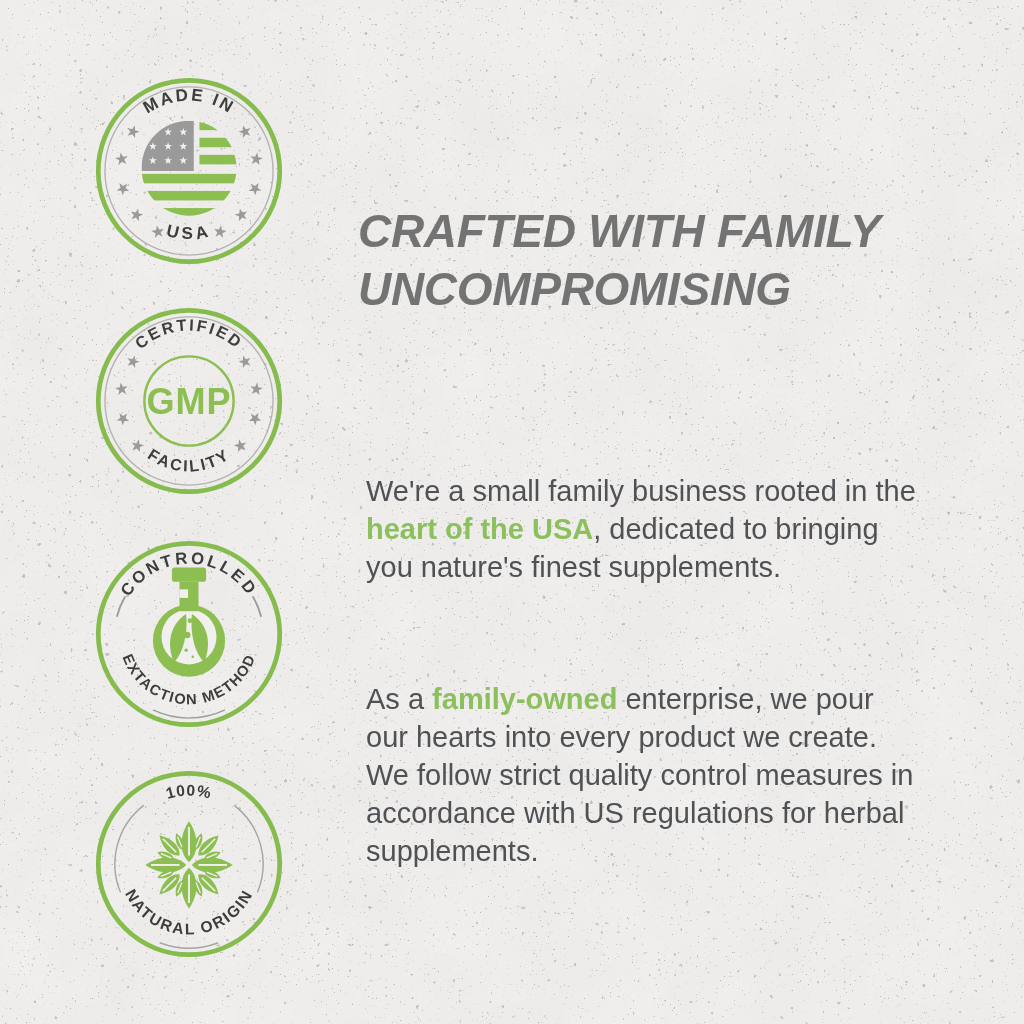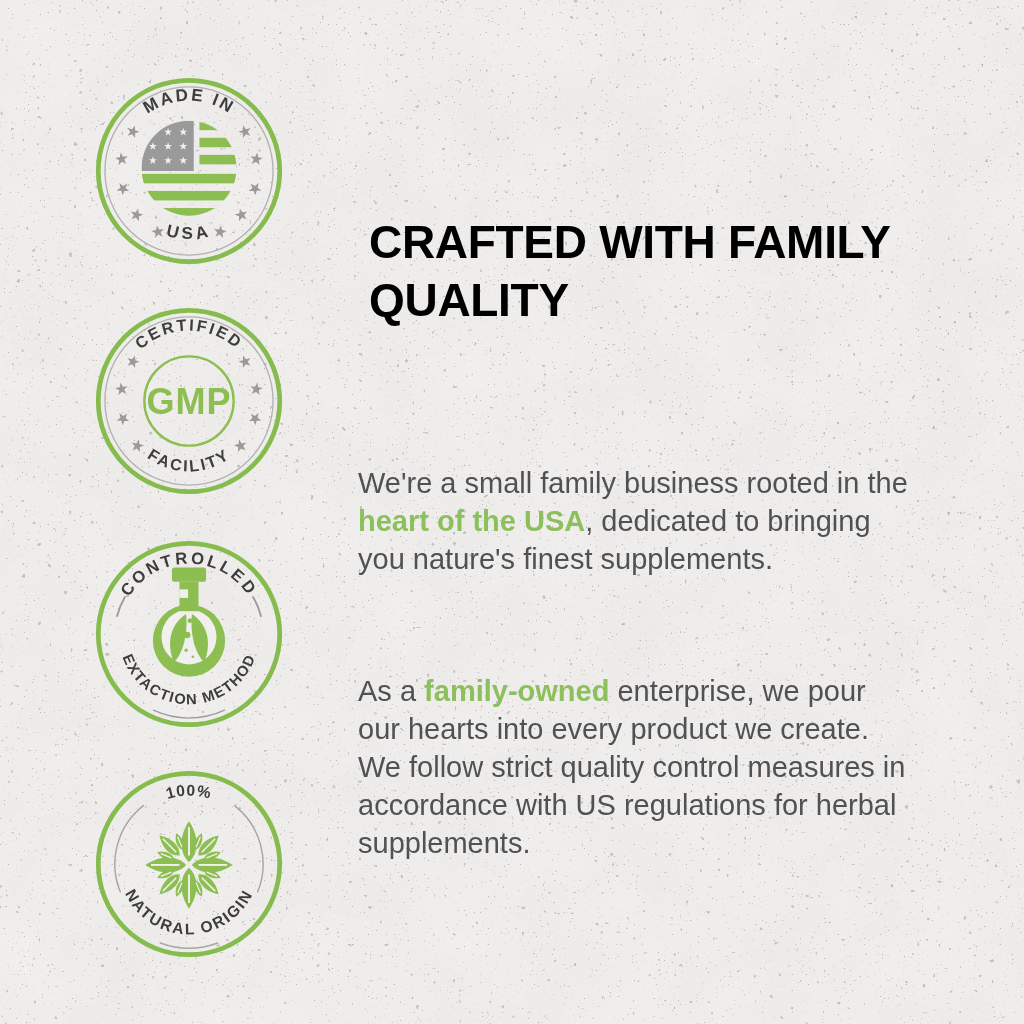"CRAFTED WITH FAMILY" .headline { color: #000000 -> #737373; font-style: none -> italic; margin: 11px -> 0 }
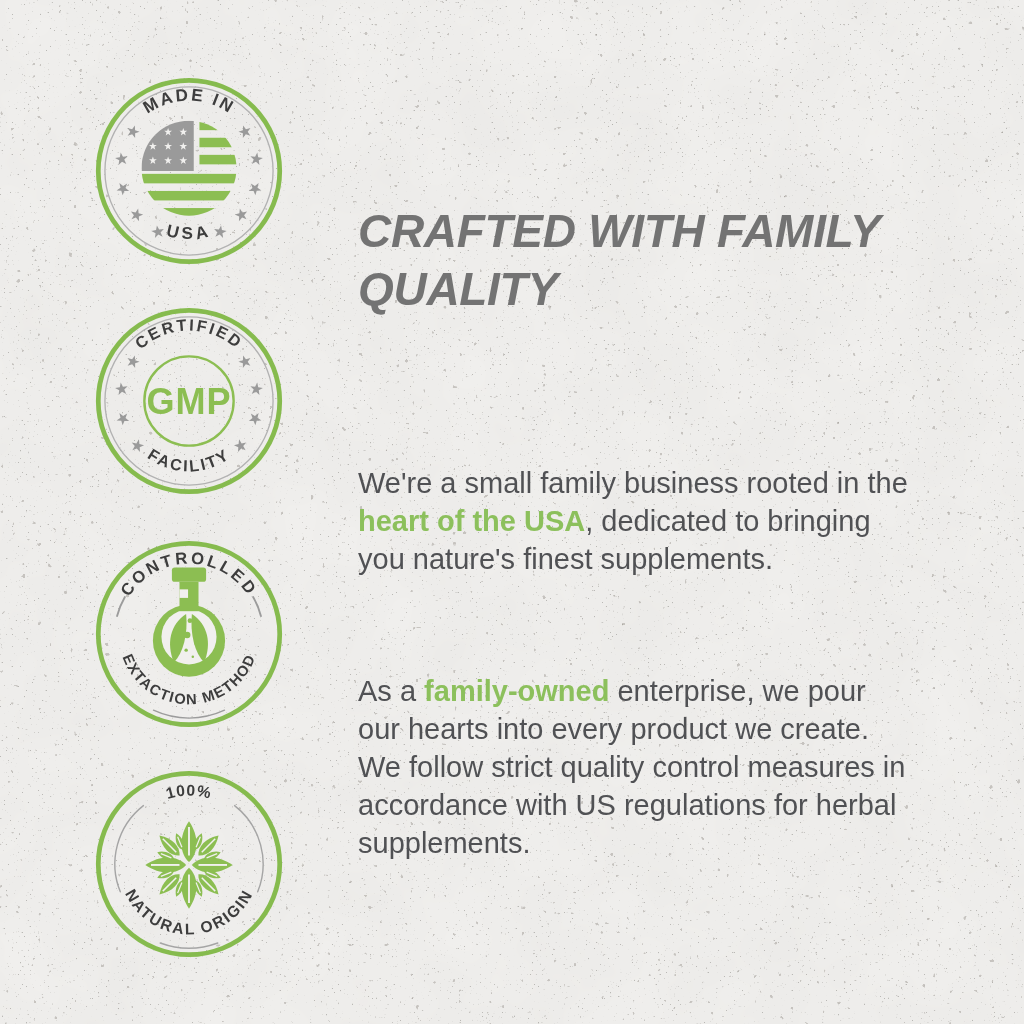"UNCOMPROMISING" span { html: none -> <span>UNCOMPROMISING</span> }
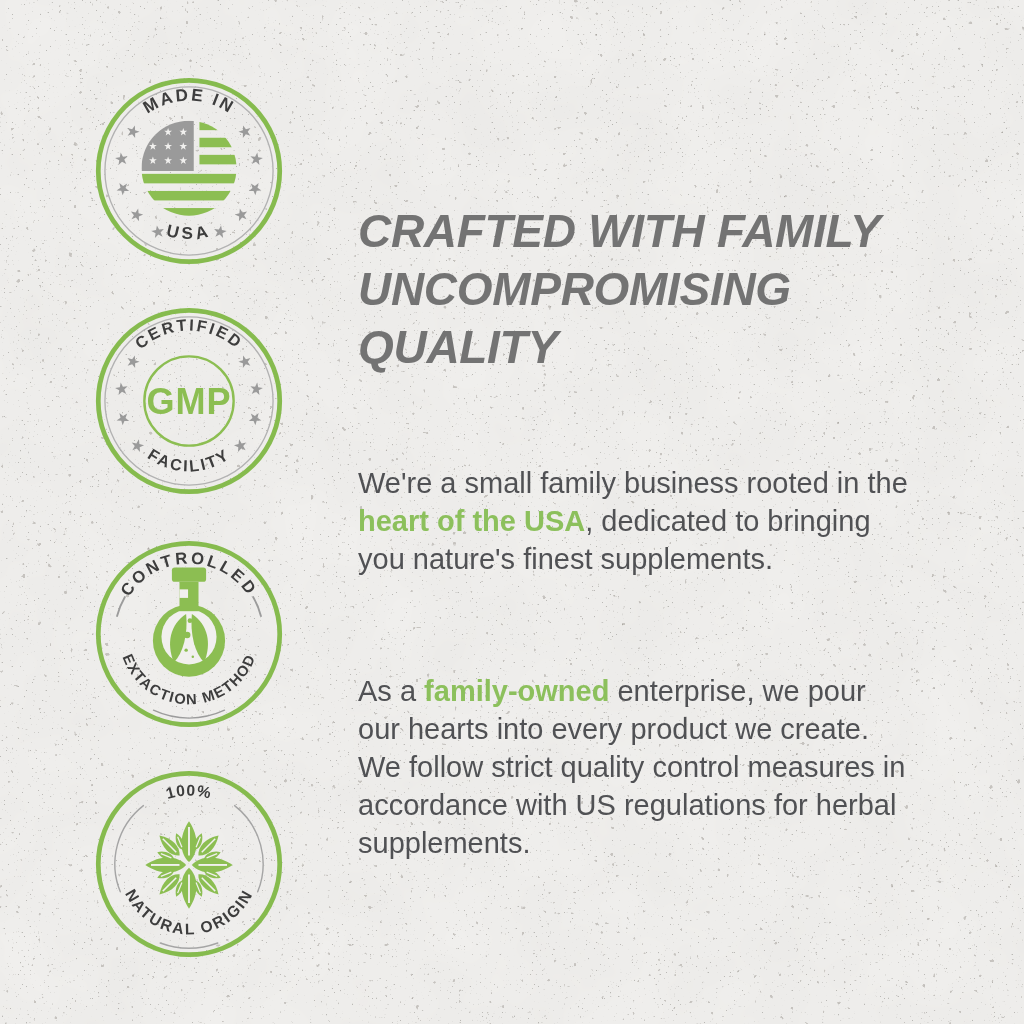"QUALITY" span { html: <span>QUALITY</span> -> none }
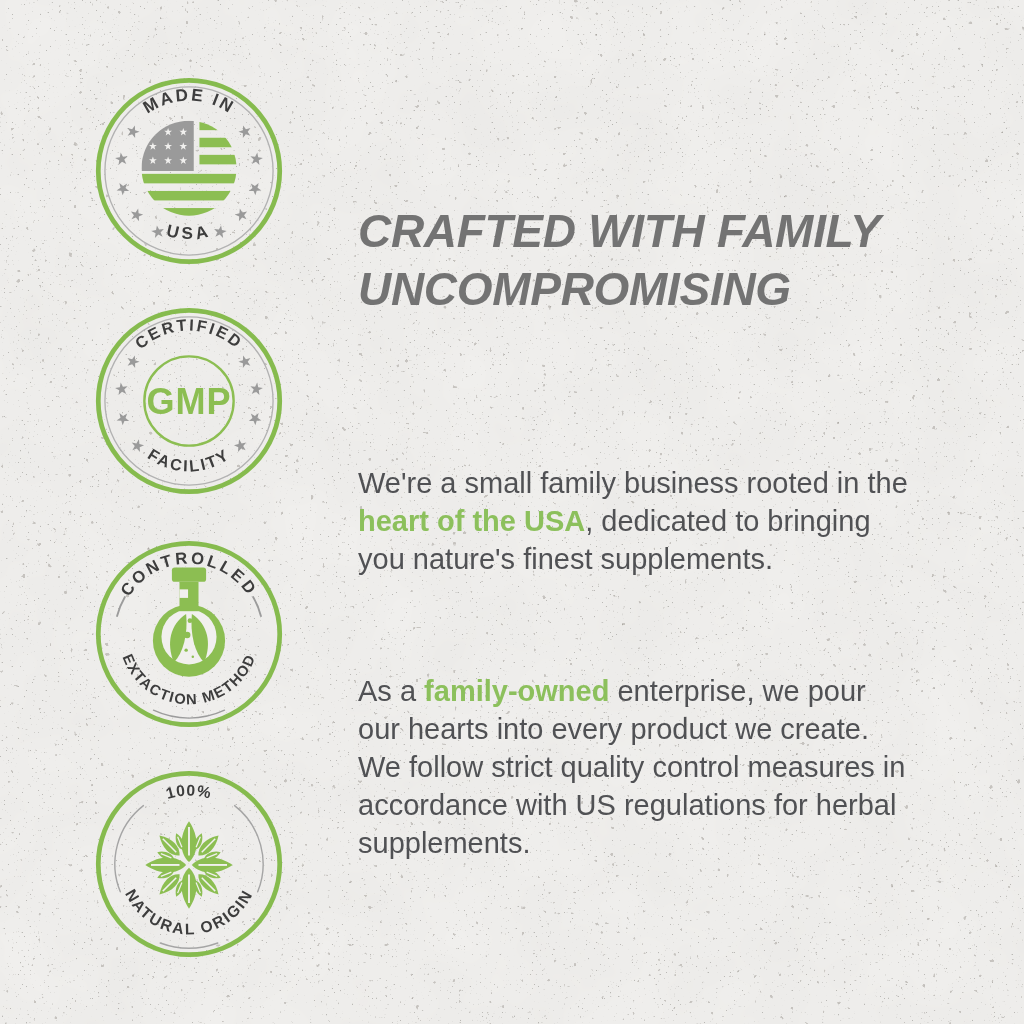"We're a small family business" .para { margin: 0 -> 8px }
